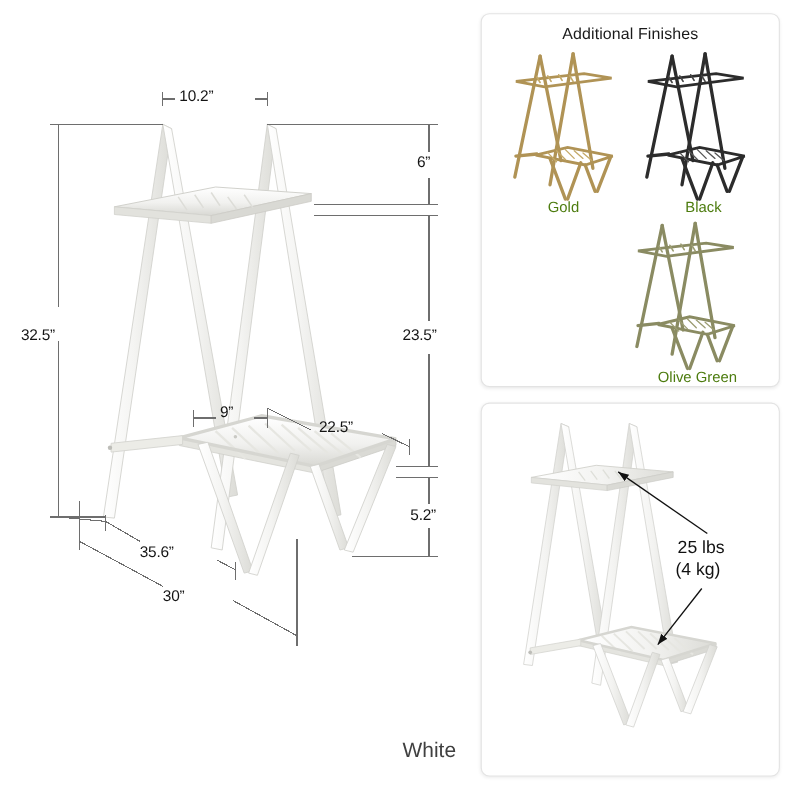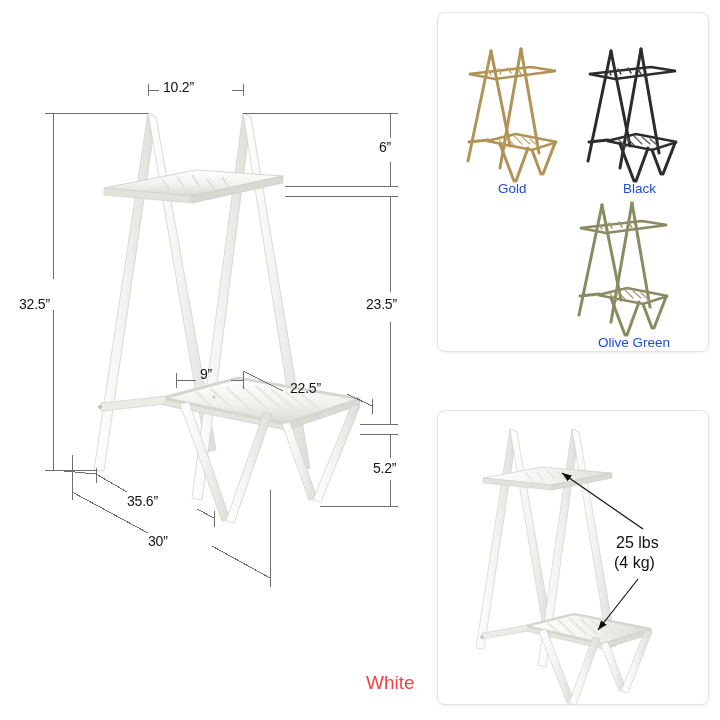"Additional Finishes" div.panel-title { html: none -> <div>Additional Finishes</div> }
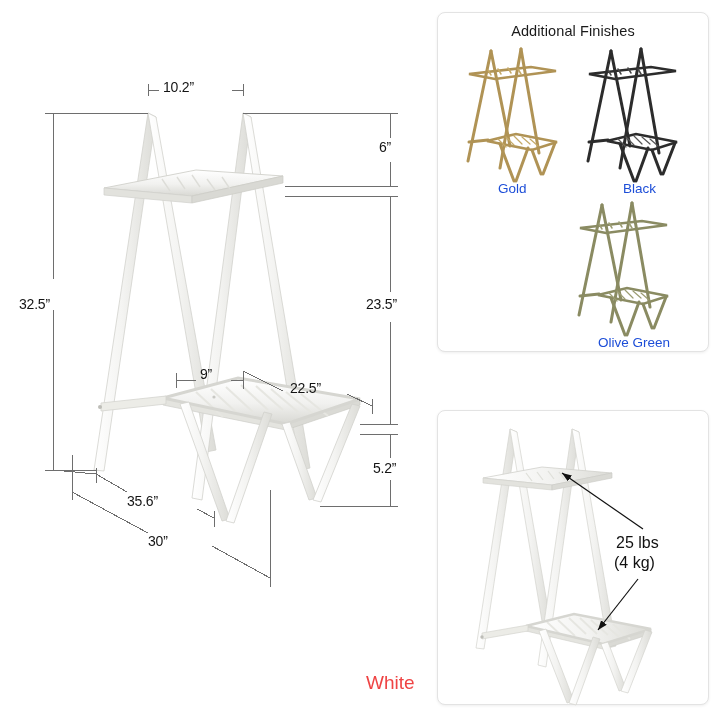"Gold" .finish-label { color: #1d4ed8 -> #4d7c0f }
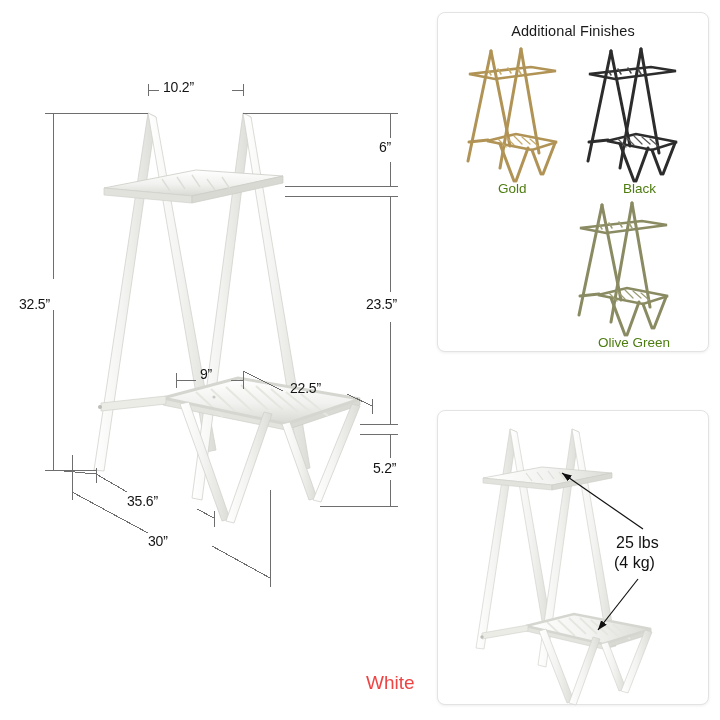"25 lbs" #capacity-panel { height: 295px -> 340px; margin-top: 44px -> none }
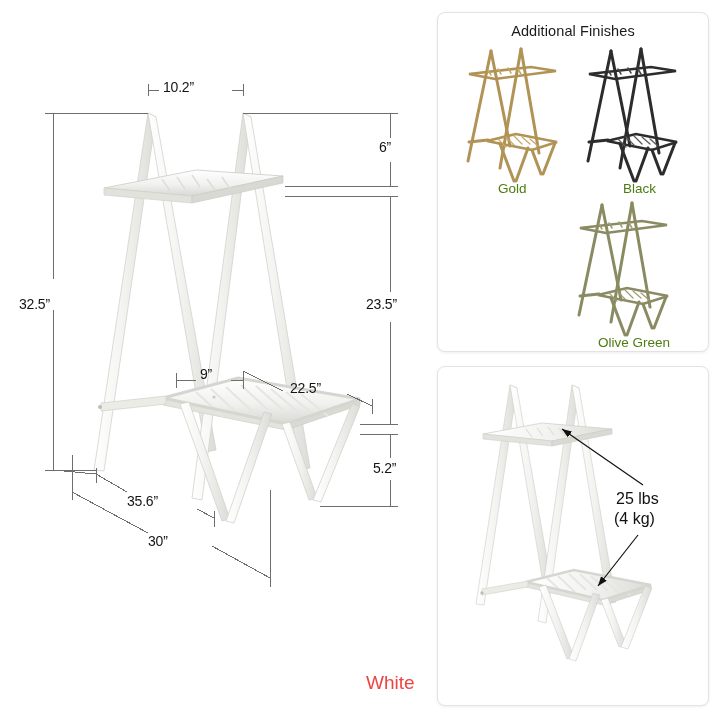"White" #white-label { color: #ef4444 -> #404040 }
